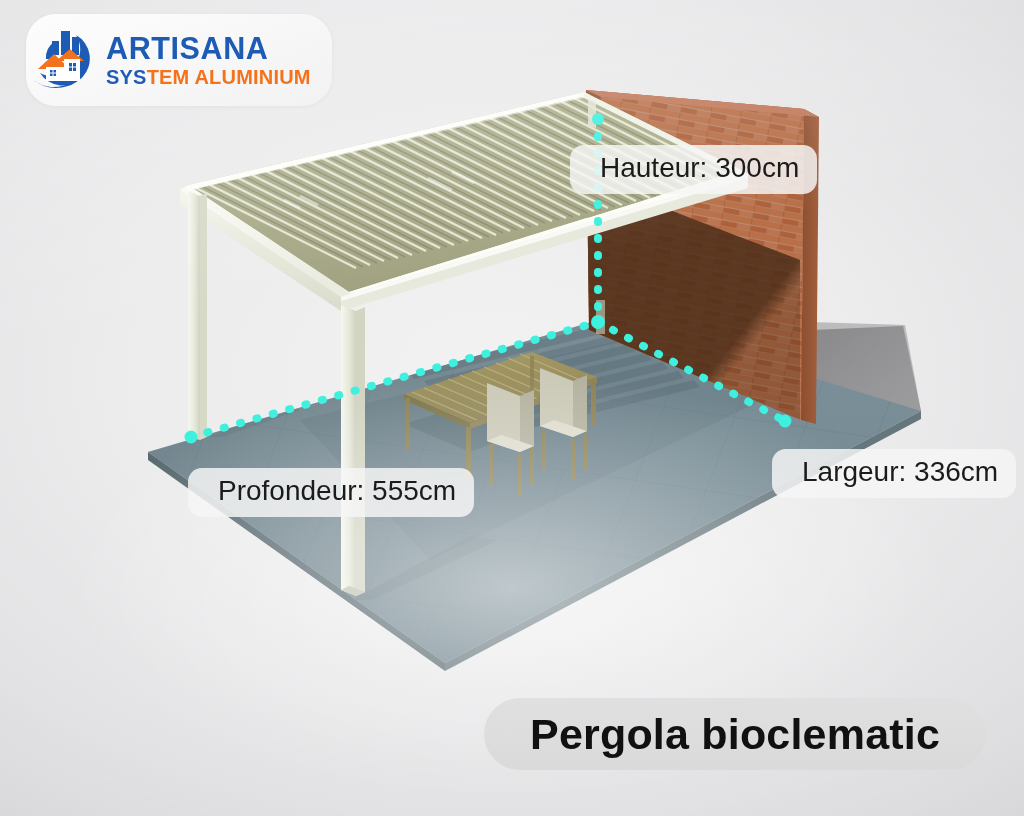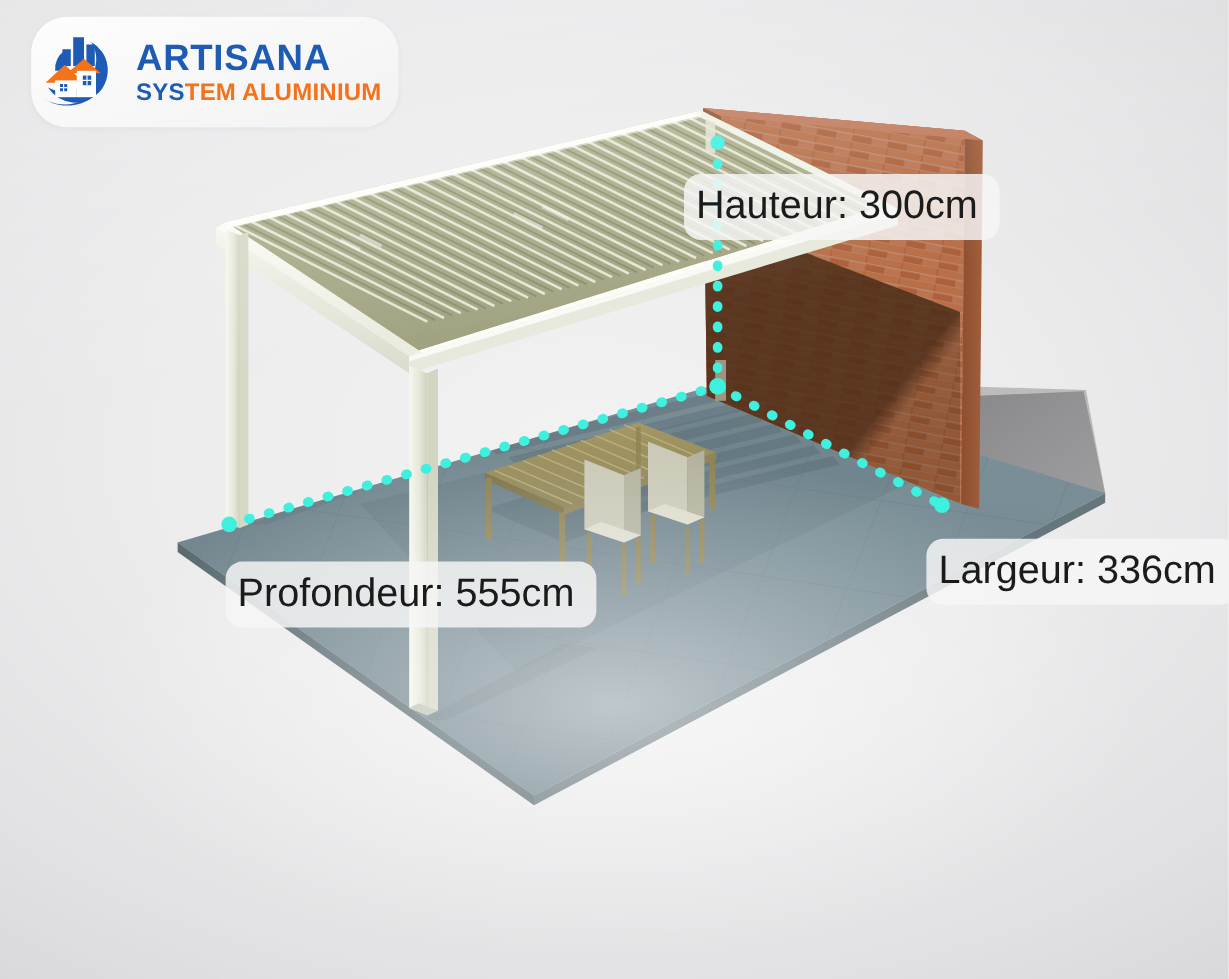"ARTISANA" #logo-badge { justify-content: space-between -> none }
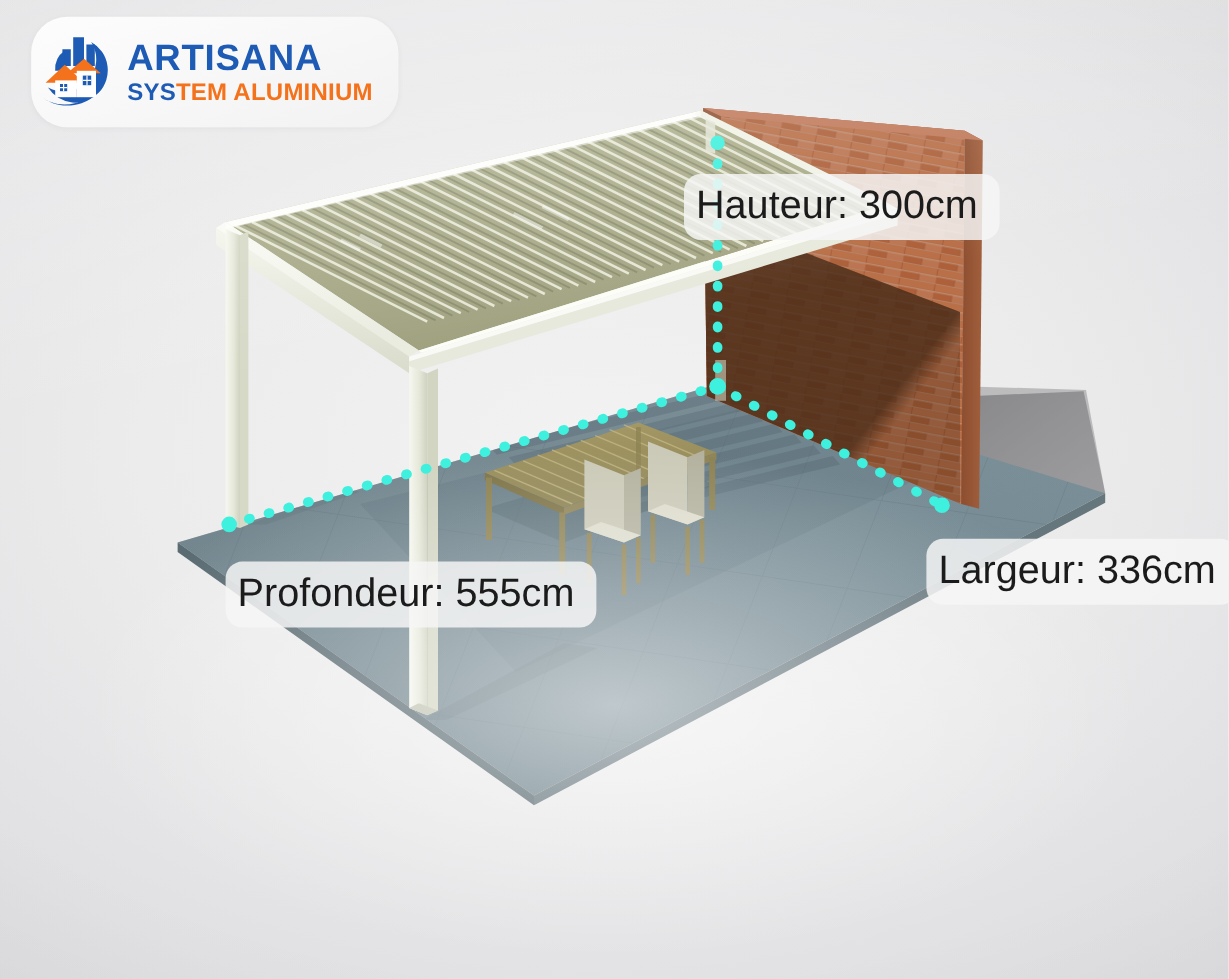"Hauteur: 300cm" .dim-label { font-size: 33px -> 28px; padding: 7px 18px 10px 10px -> 7px 18px 10px 30px }
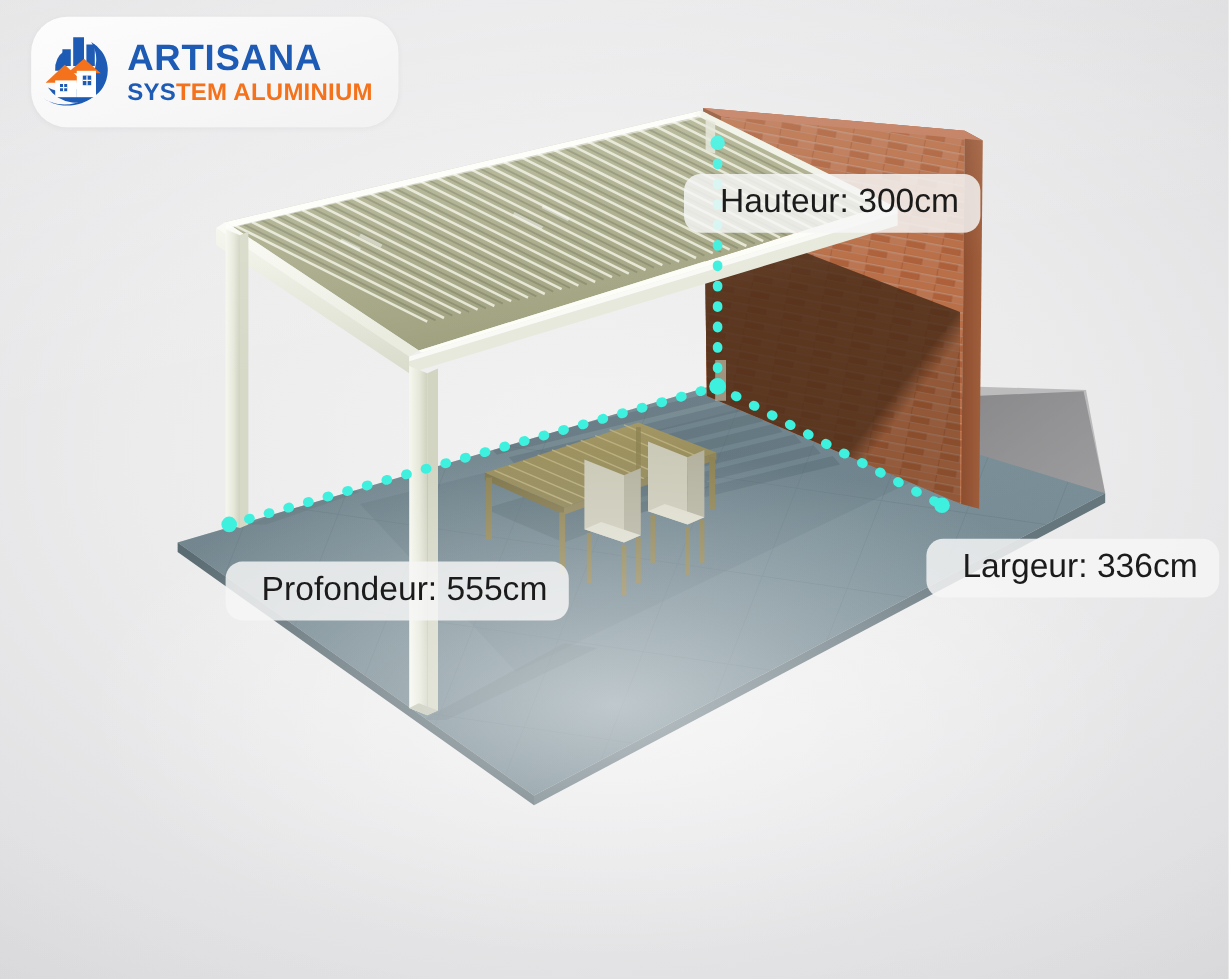"Pergola bioclematic" div { html: none -> <div> <span>Pergola bioclematic</span> </div> }
